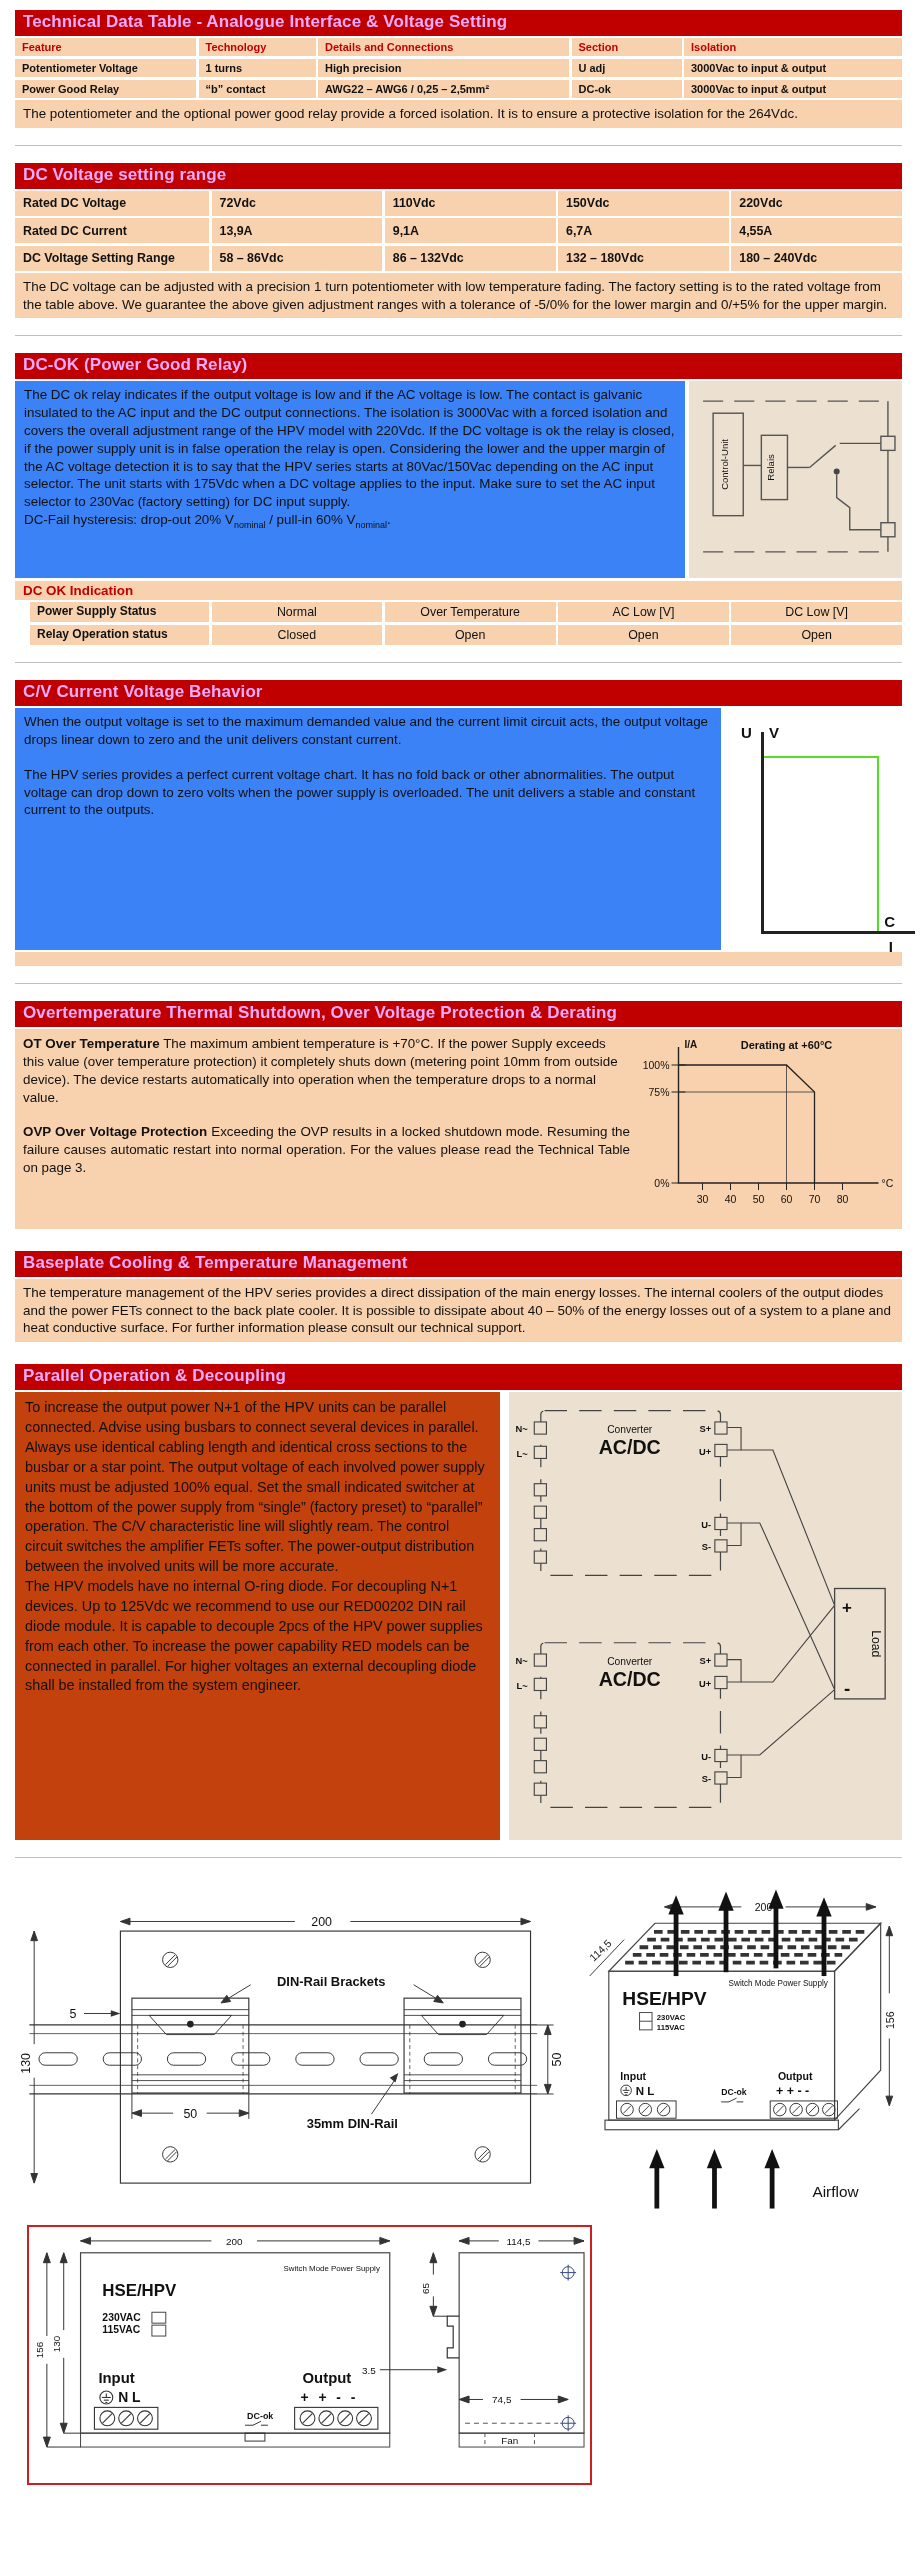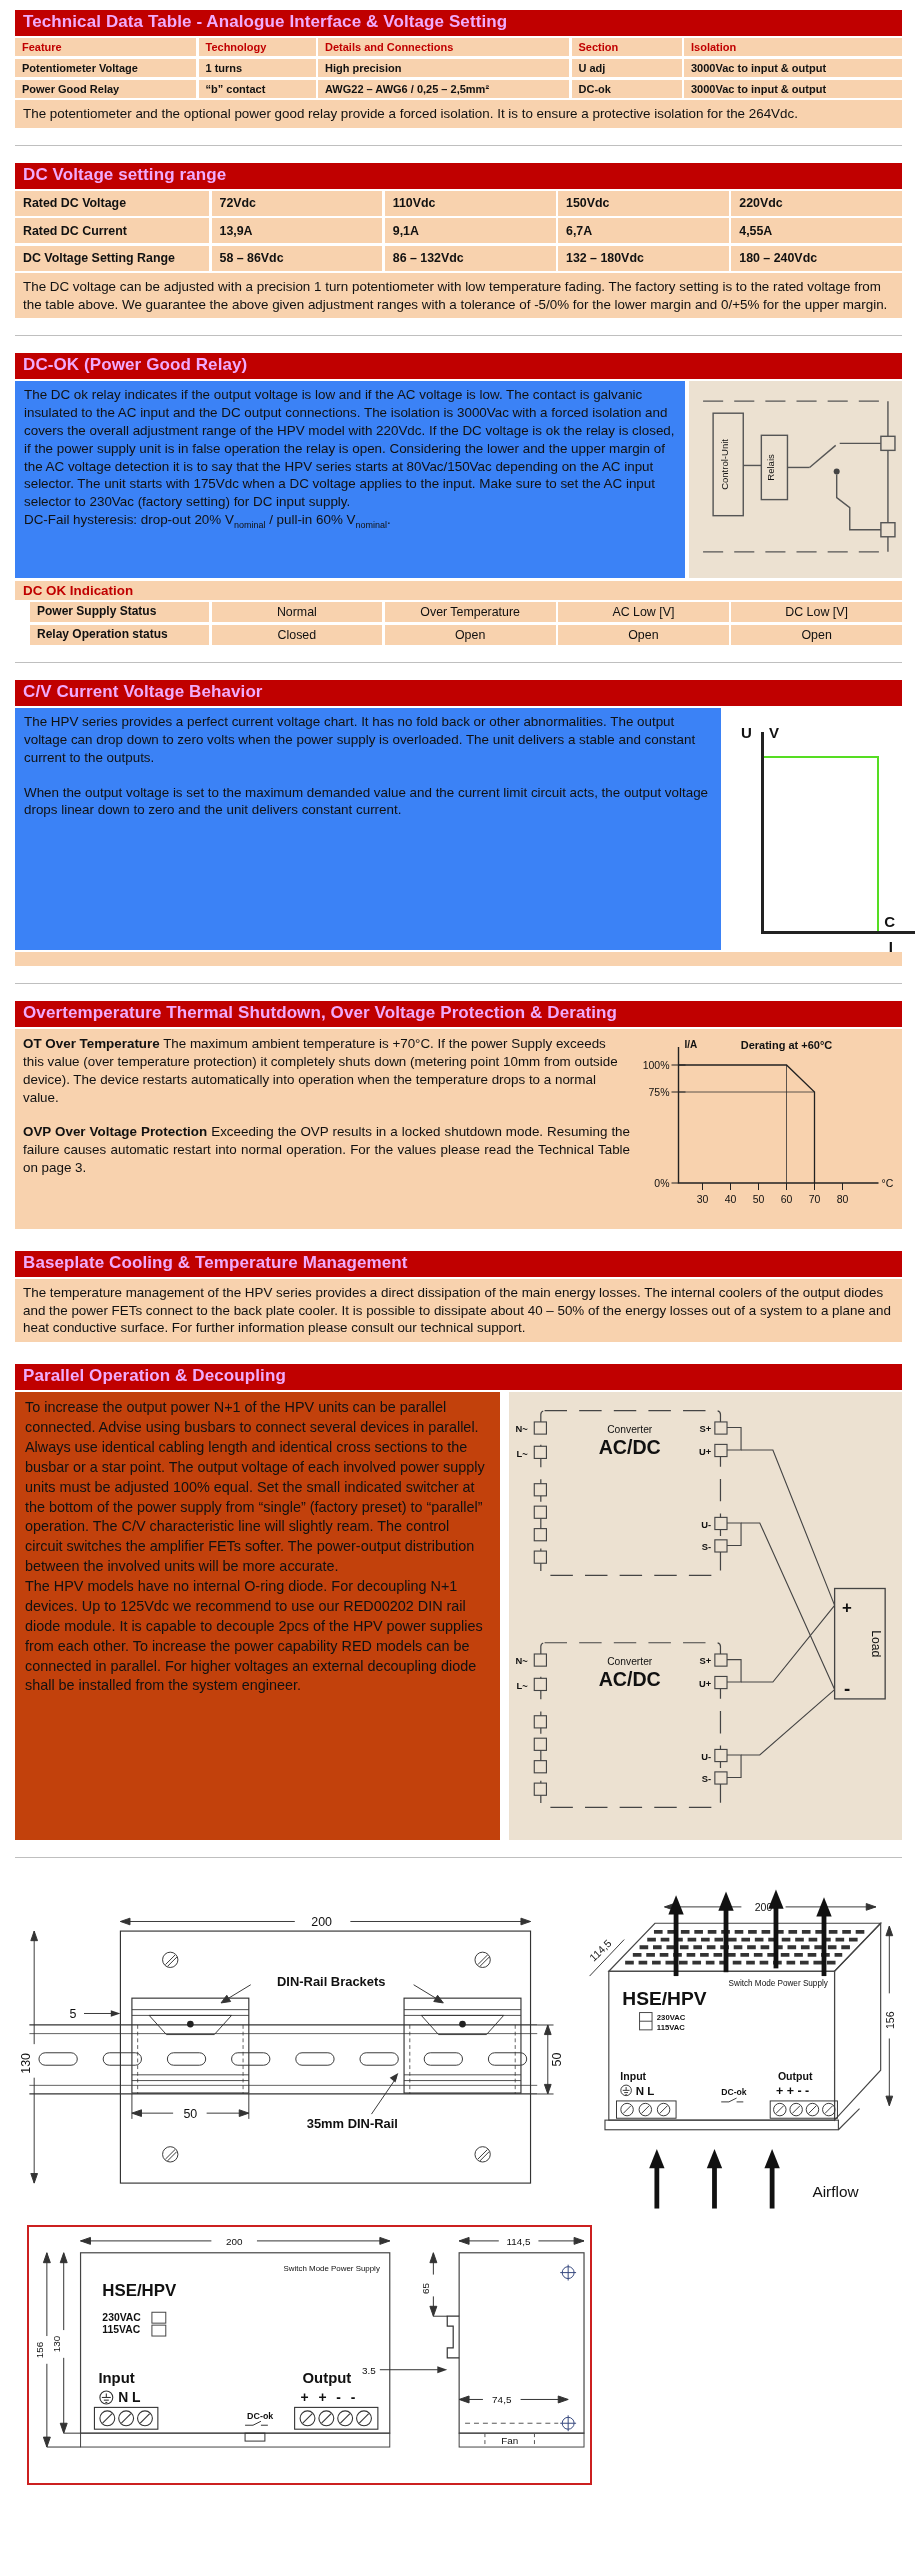"The HPV series provides a" p { order: before "When the output voltage is" -> after "When the output voltage is" }
